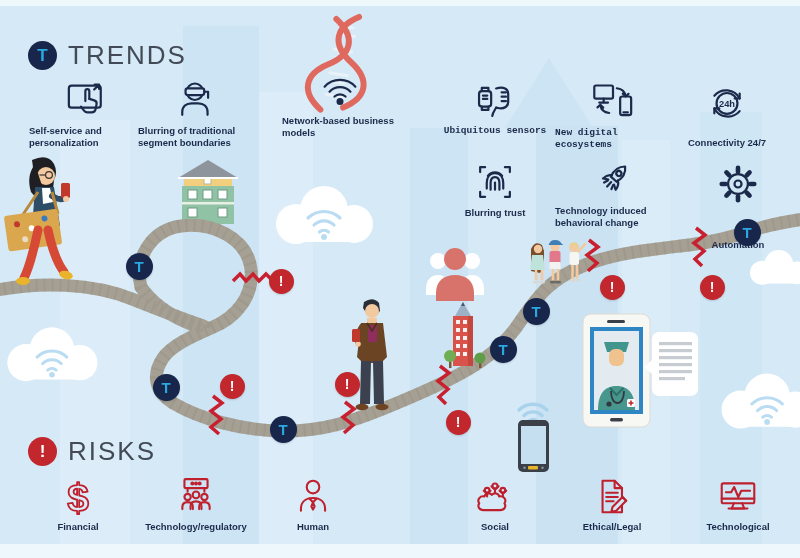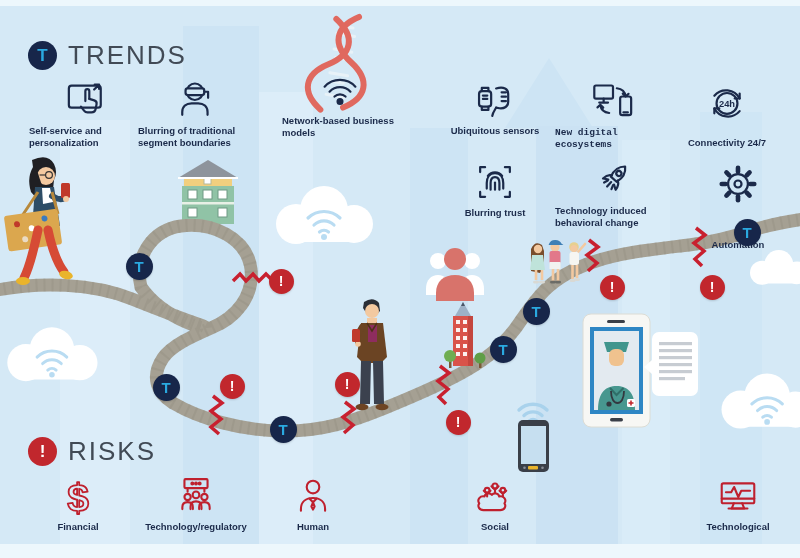"Ubiquitous sensors" div.item { font-family: none -> Liberation Mono, monospace }
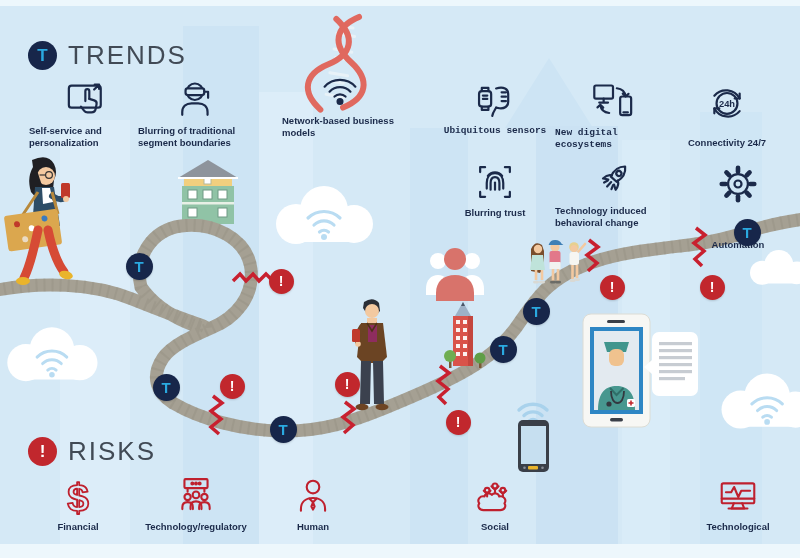"Ethical/Legal" div.item { html: none -> <div> <svg> <path></path> <path></path> <path></path> <path></path> <path></path> </svg> <div>Ethical/Legal</div> </div> }
